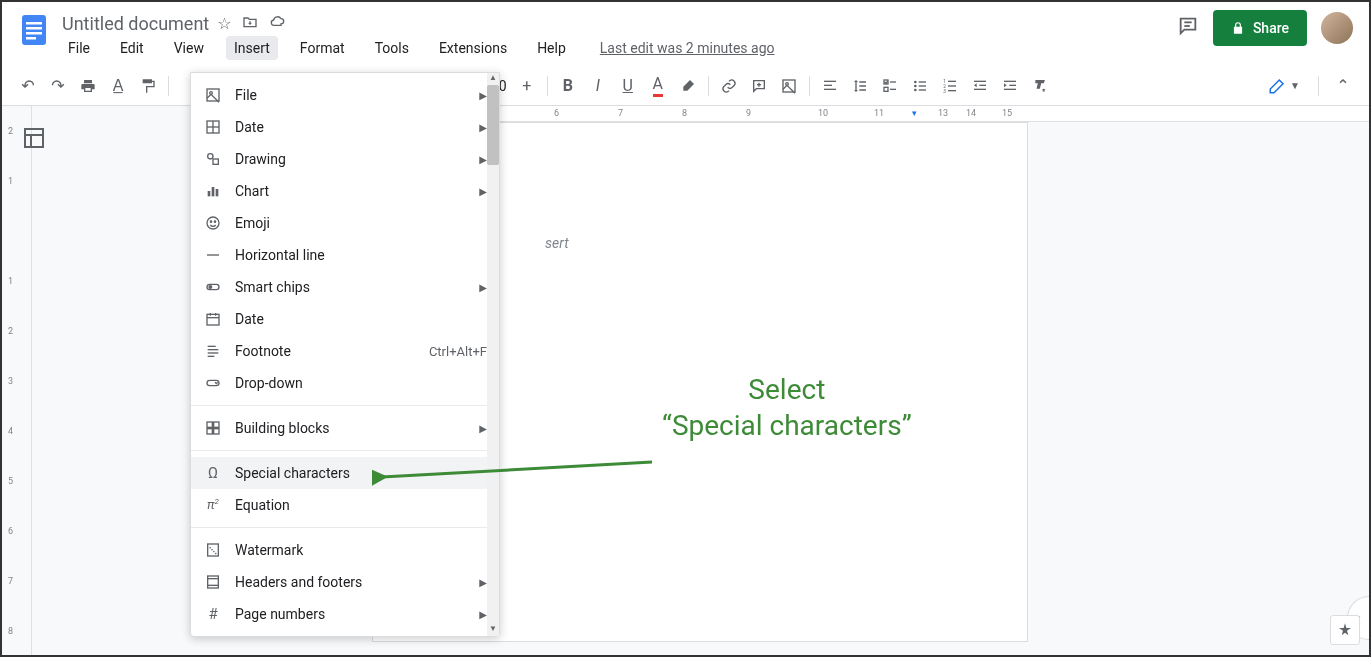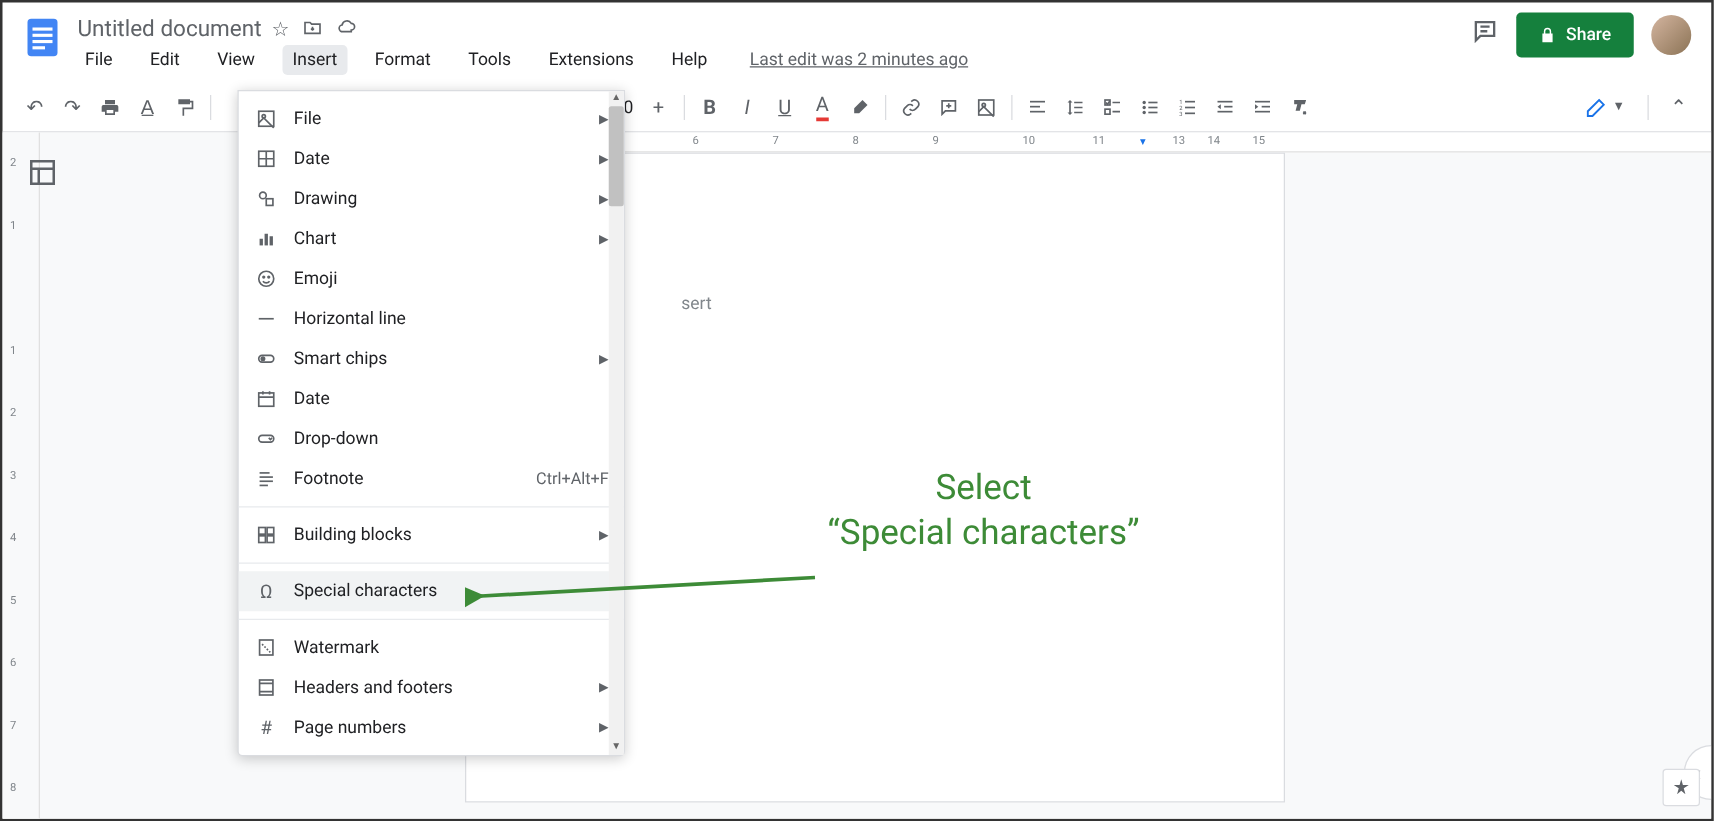"sert" .page-text { font-style: none -> italic }
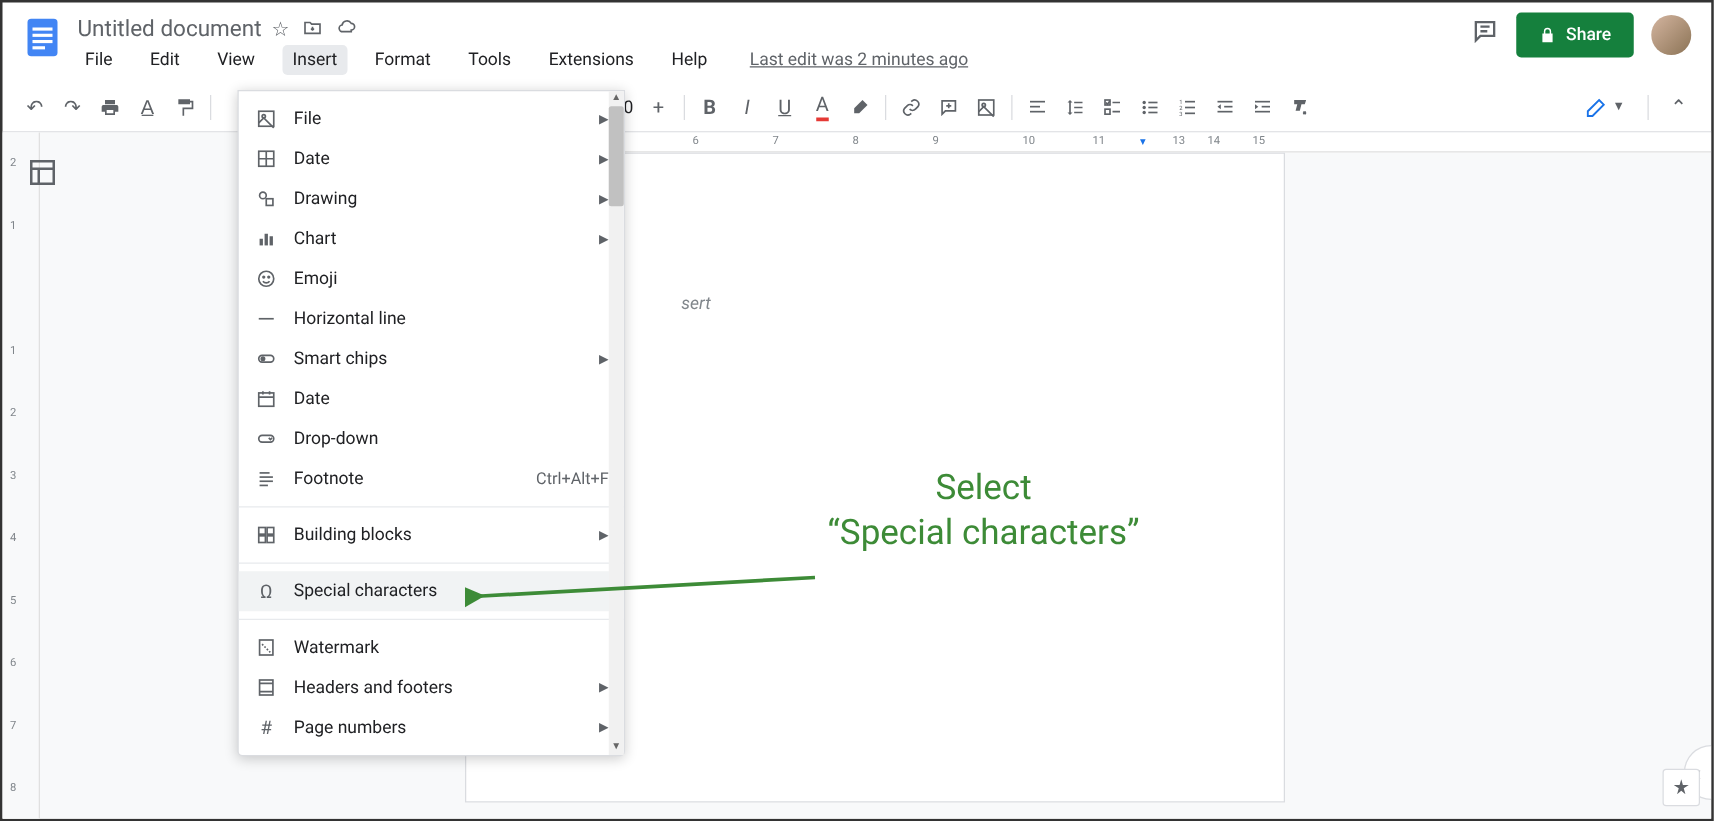"Drop-down" div.dd-item { order: before "Footnote" -> after "Footnote" }
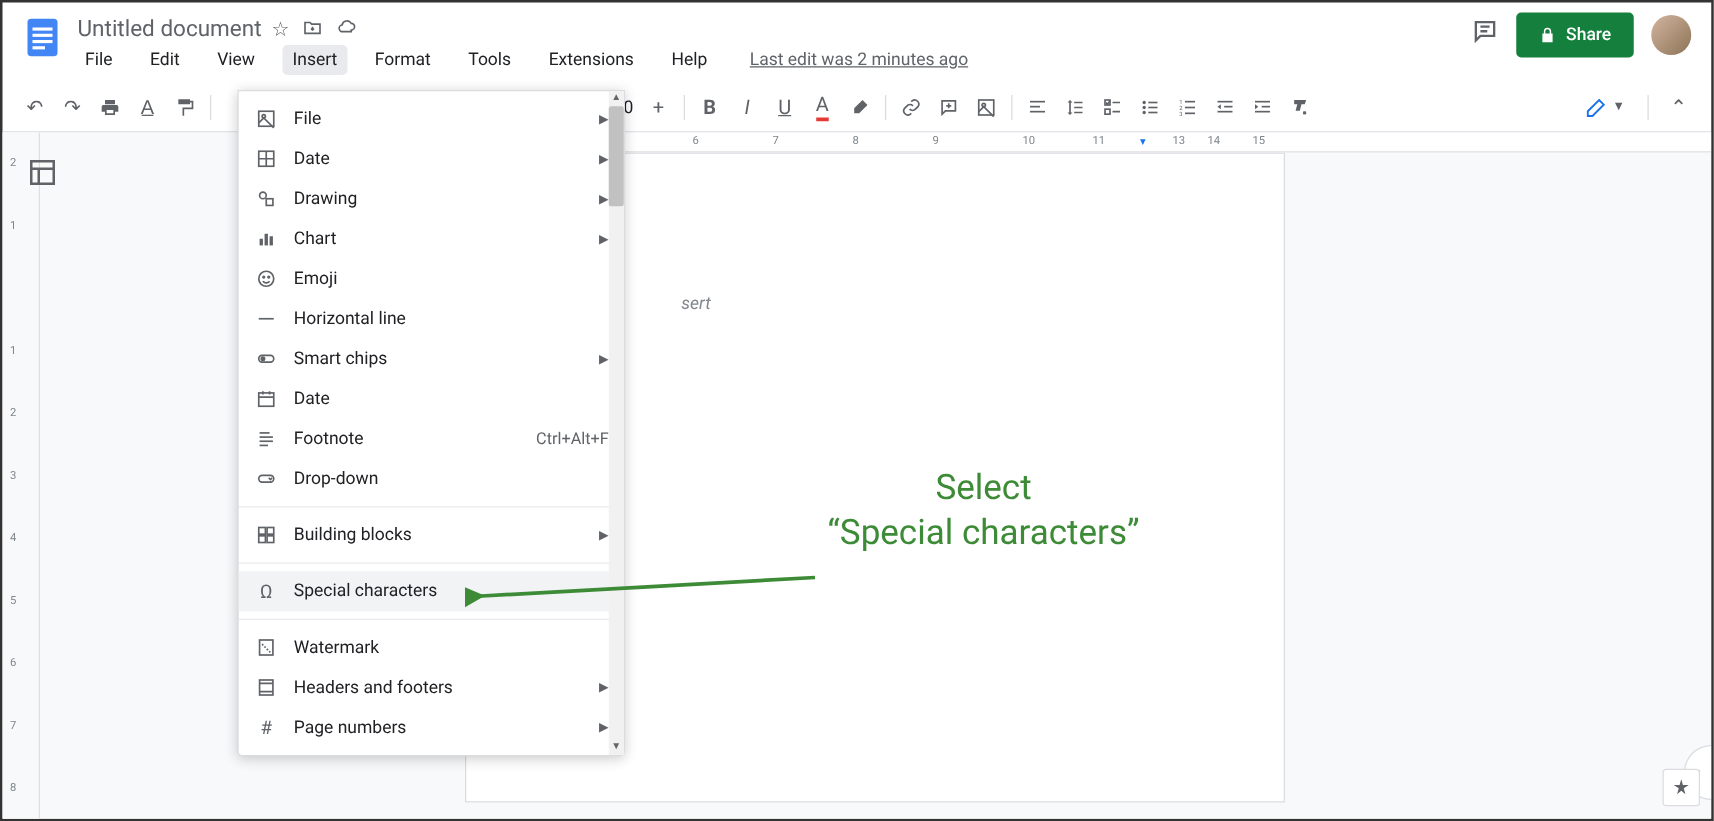"π2" div.dd-item { html: none -> <div> <span> <span>π<sup>2</sup></span> </span> <span>Equation</span> </div> }
